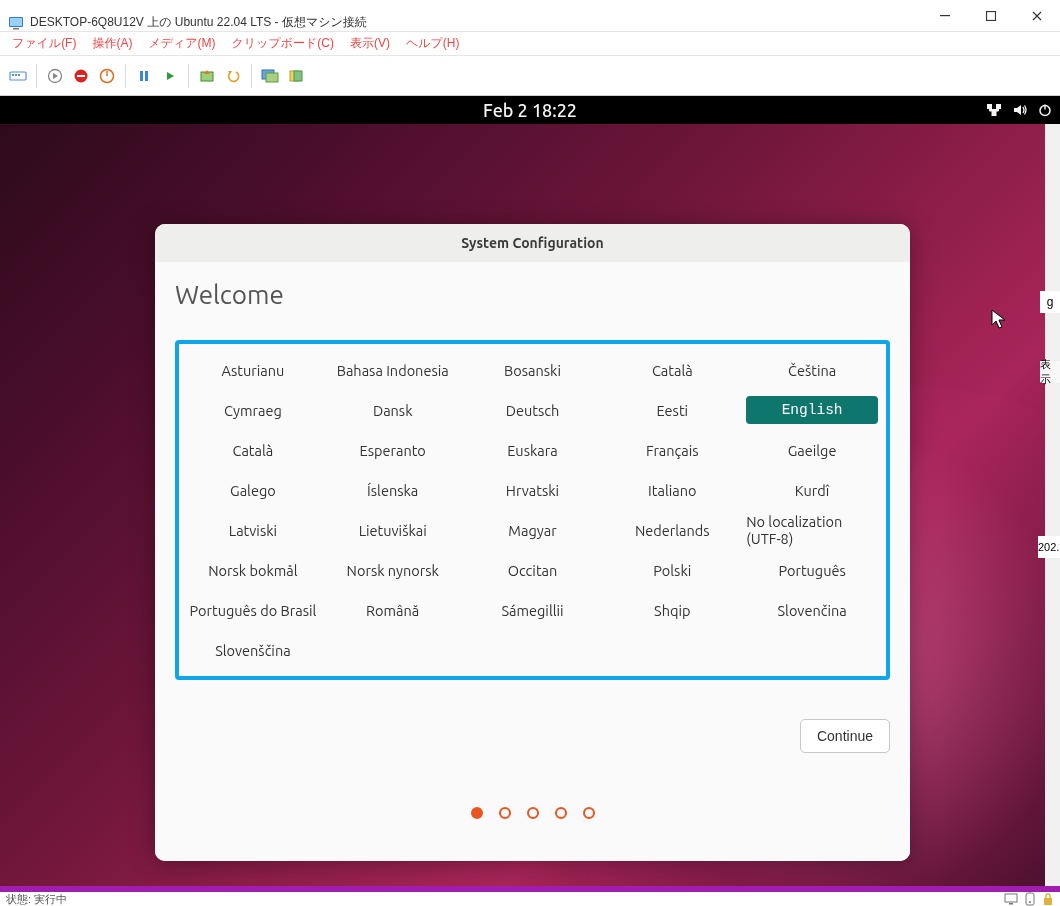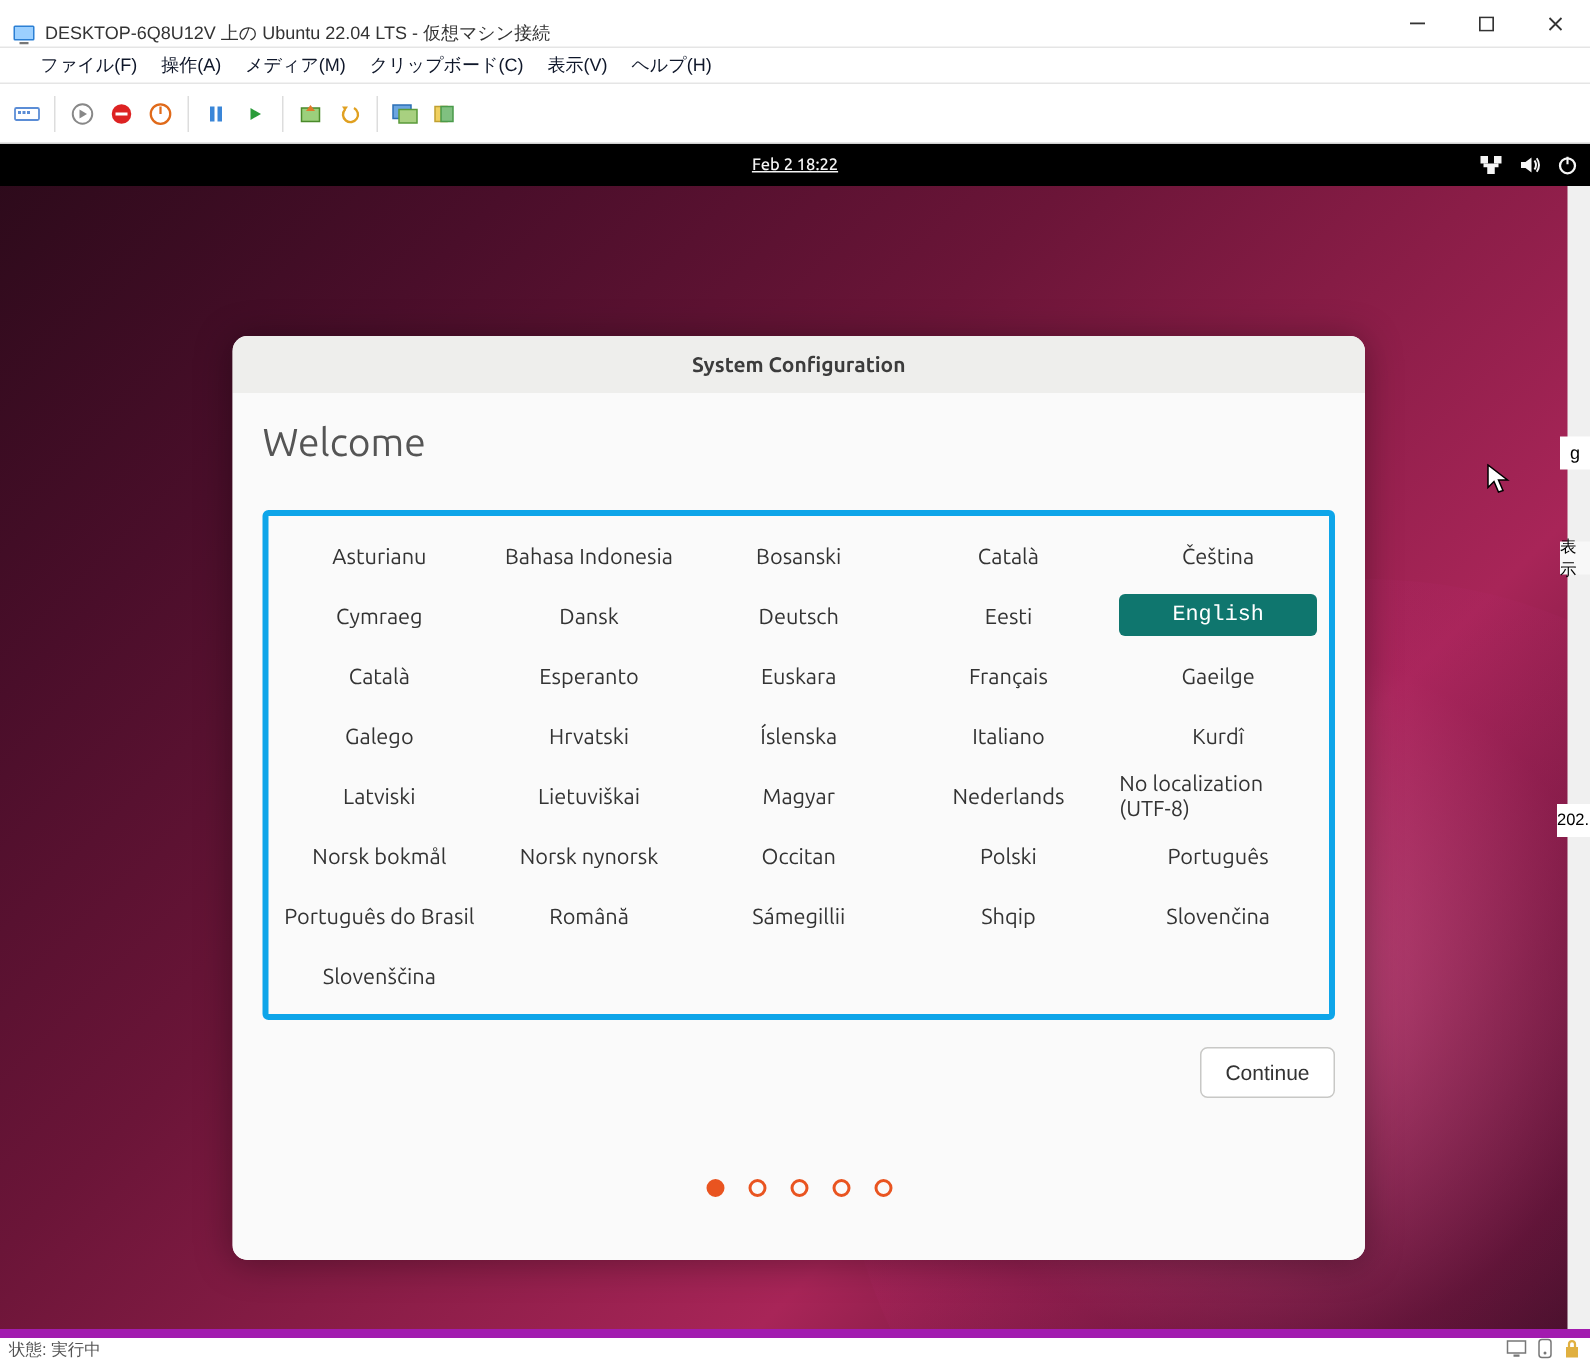"ファイル(F)" .host-menubar { color: #0f172a -> #ef4444; padding: 0 19px -> 0 4px }
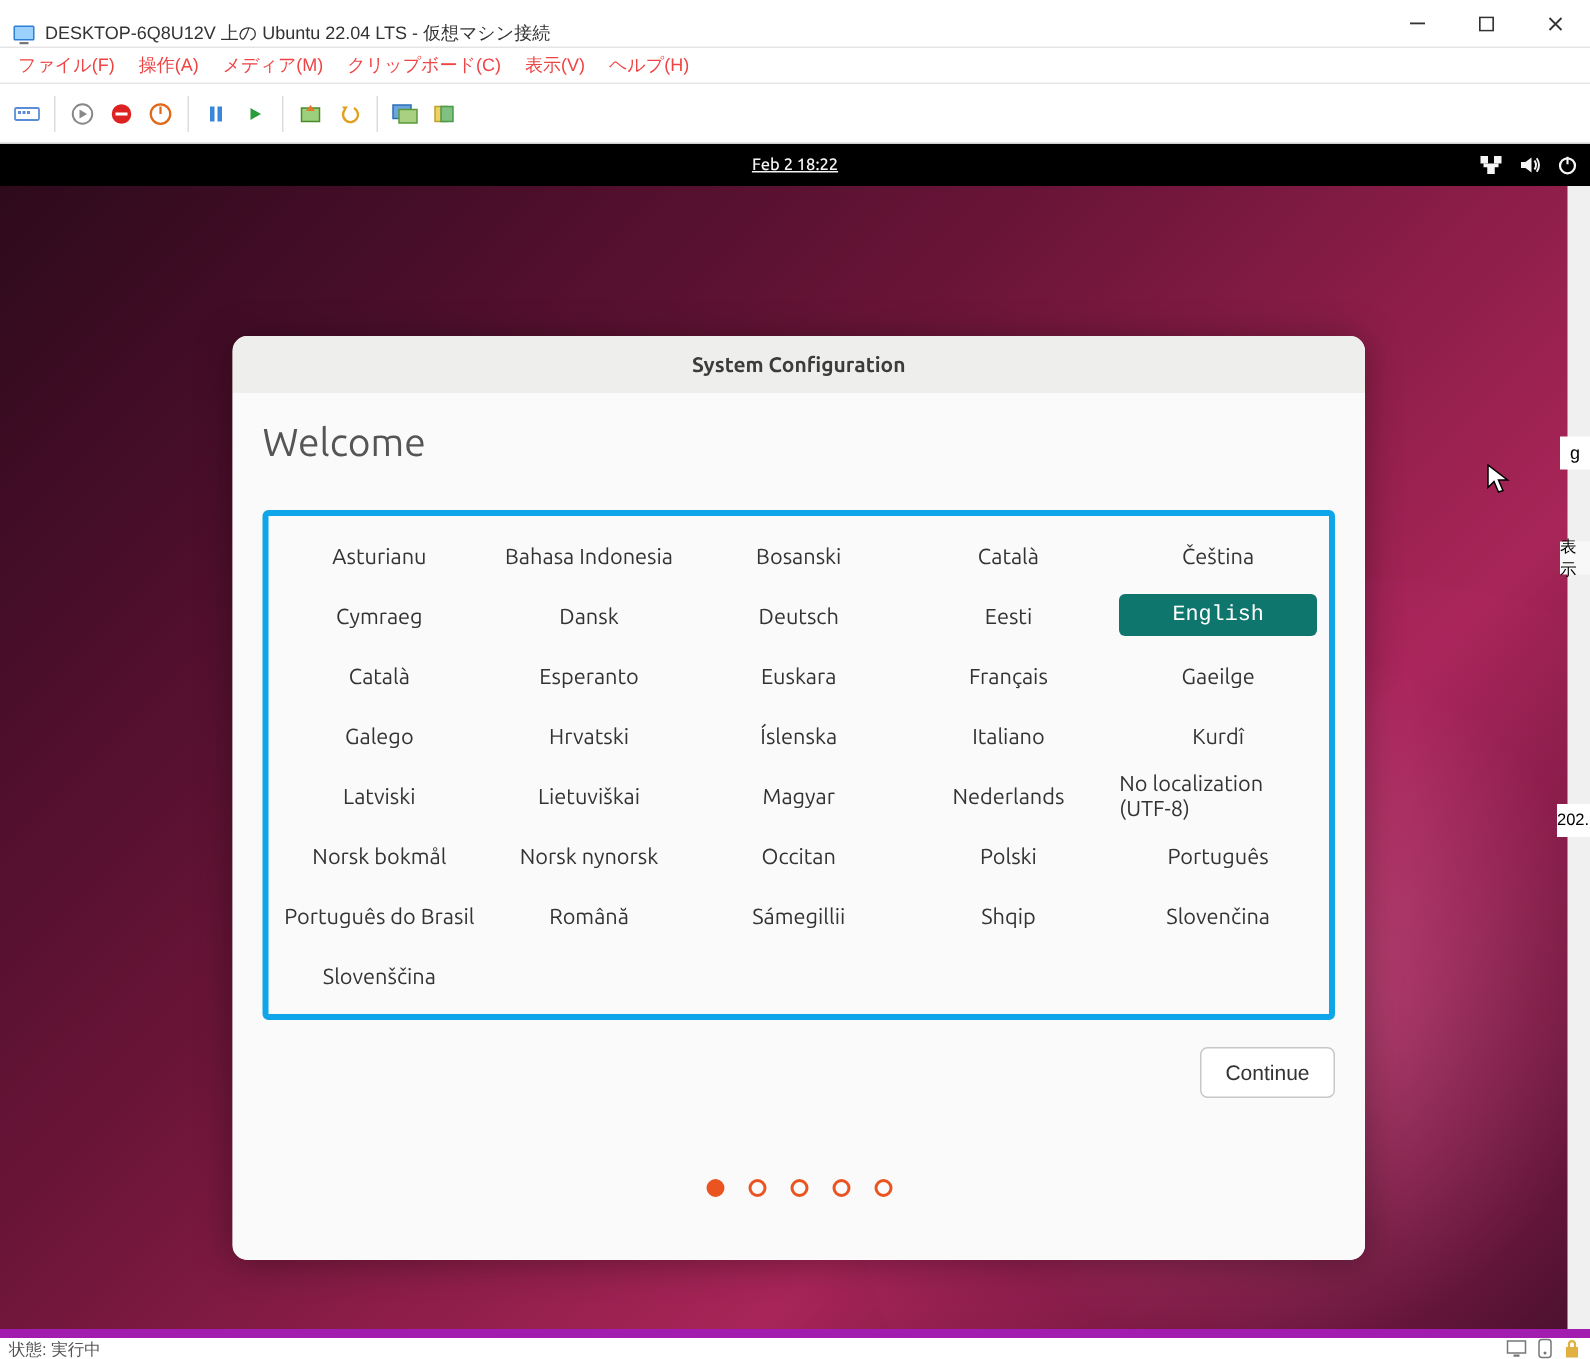"Feb 2 18:22" .gnome-topbar { font-size: 11px -> 18px; text-decoration: underline -> none }
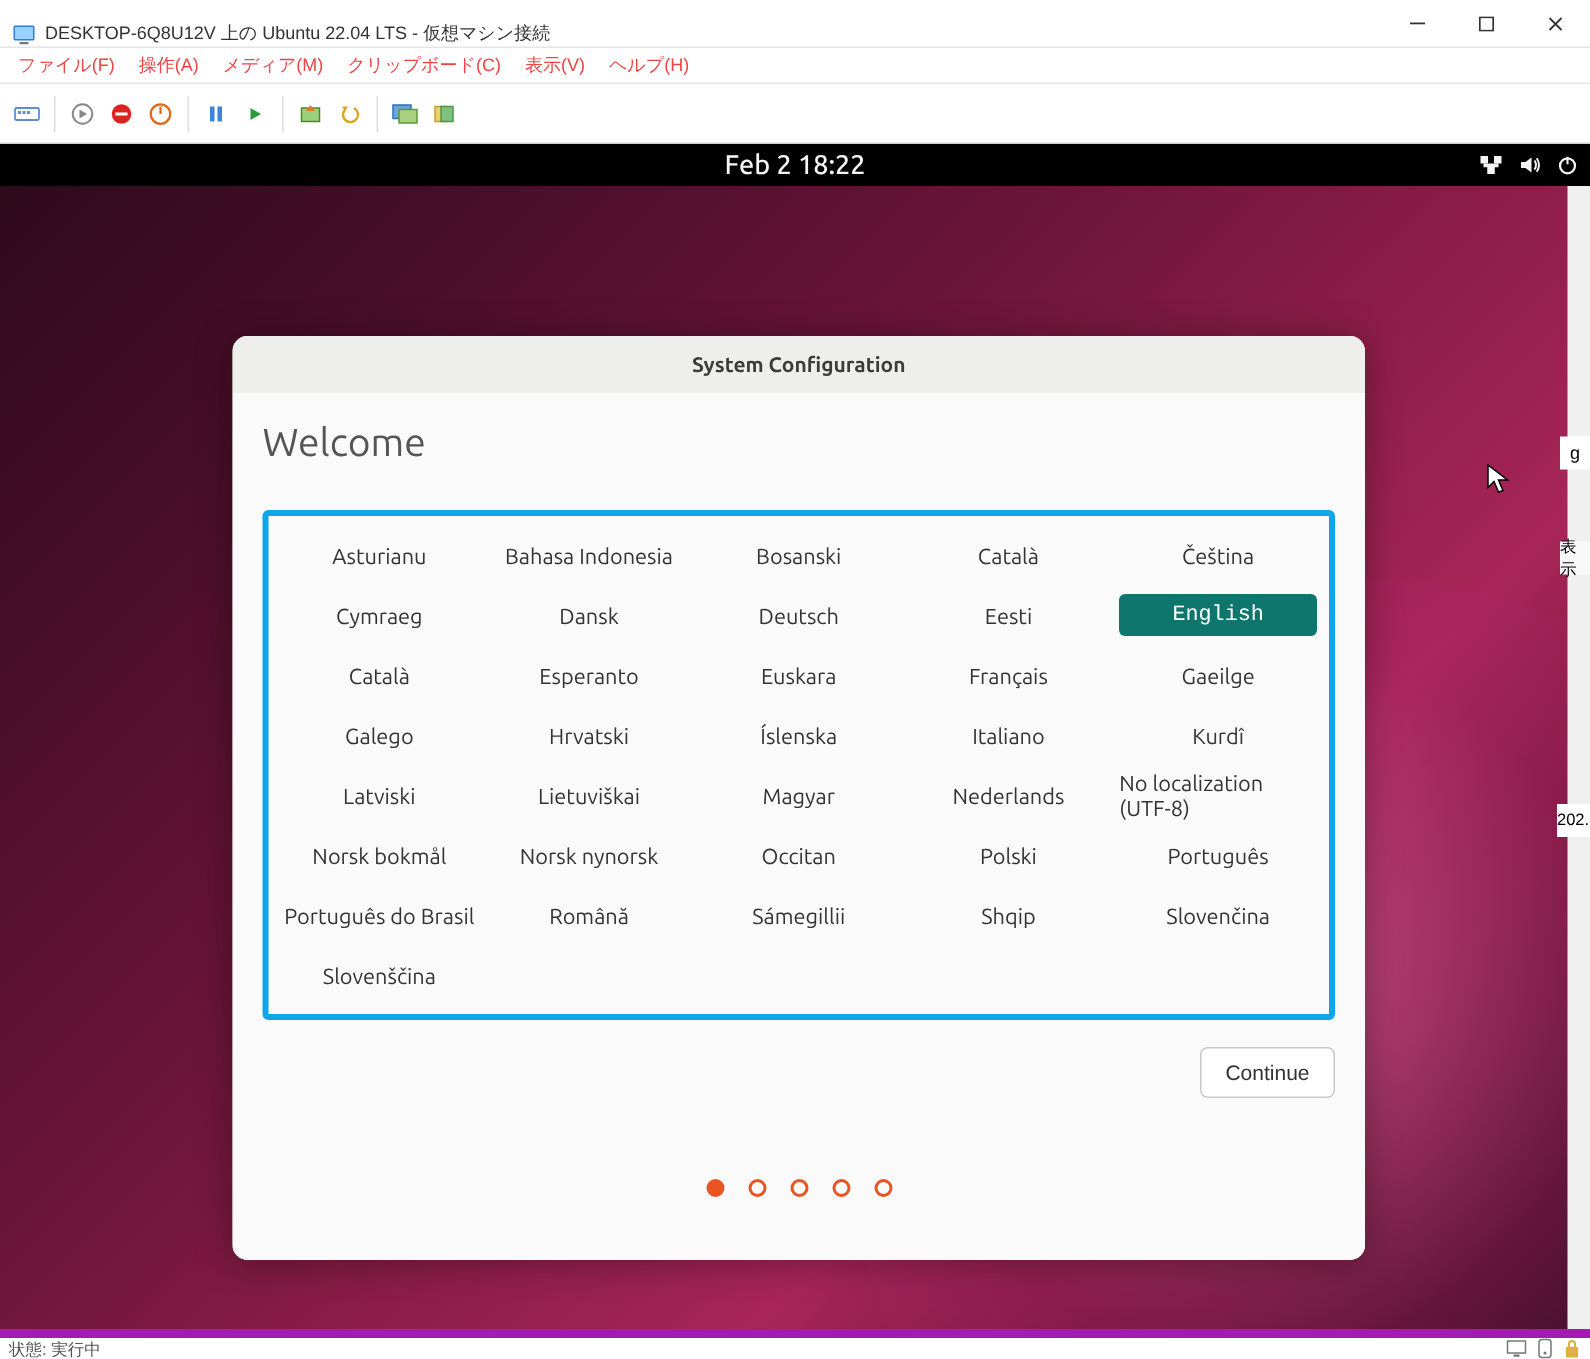"Hrvatski" div.lang-cell { order: before "Íslenska" -> after "Íslenska" }
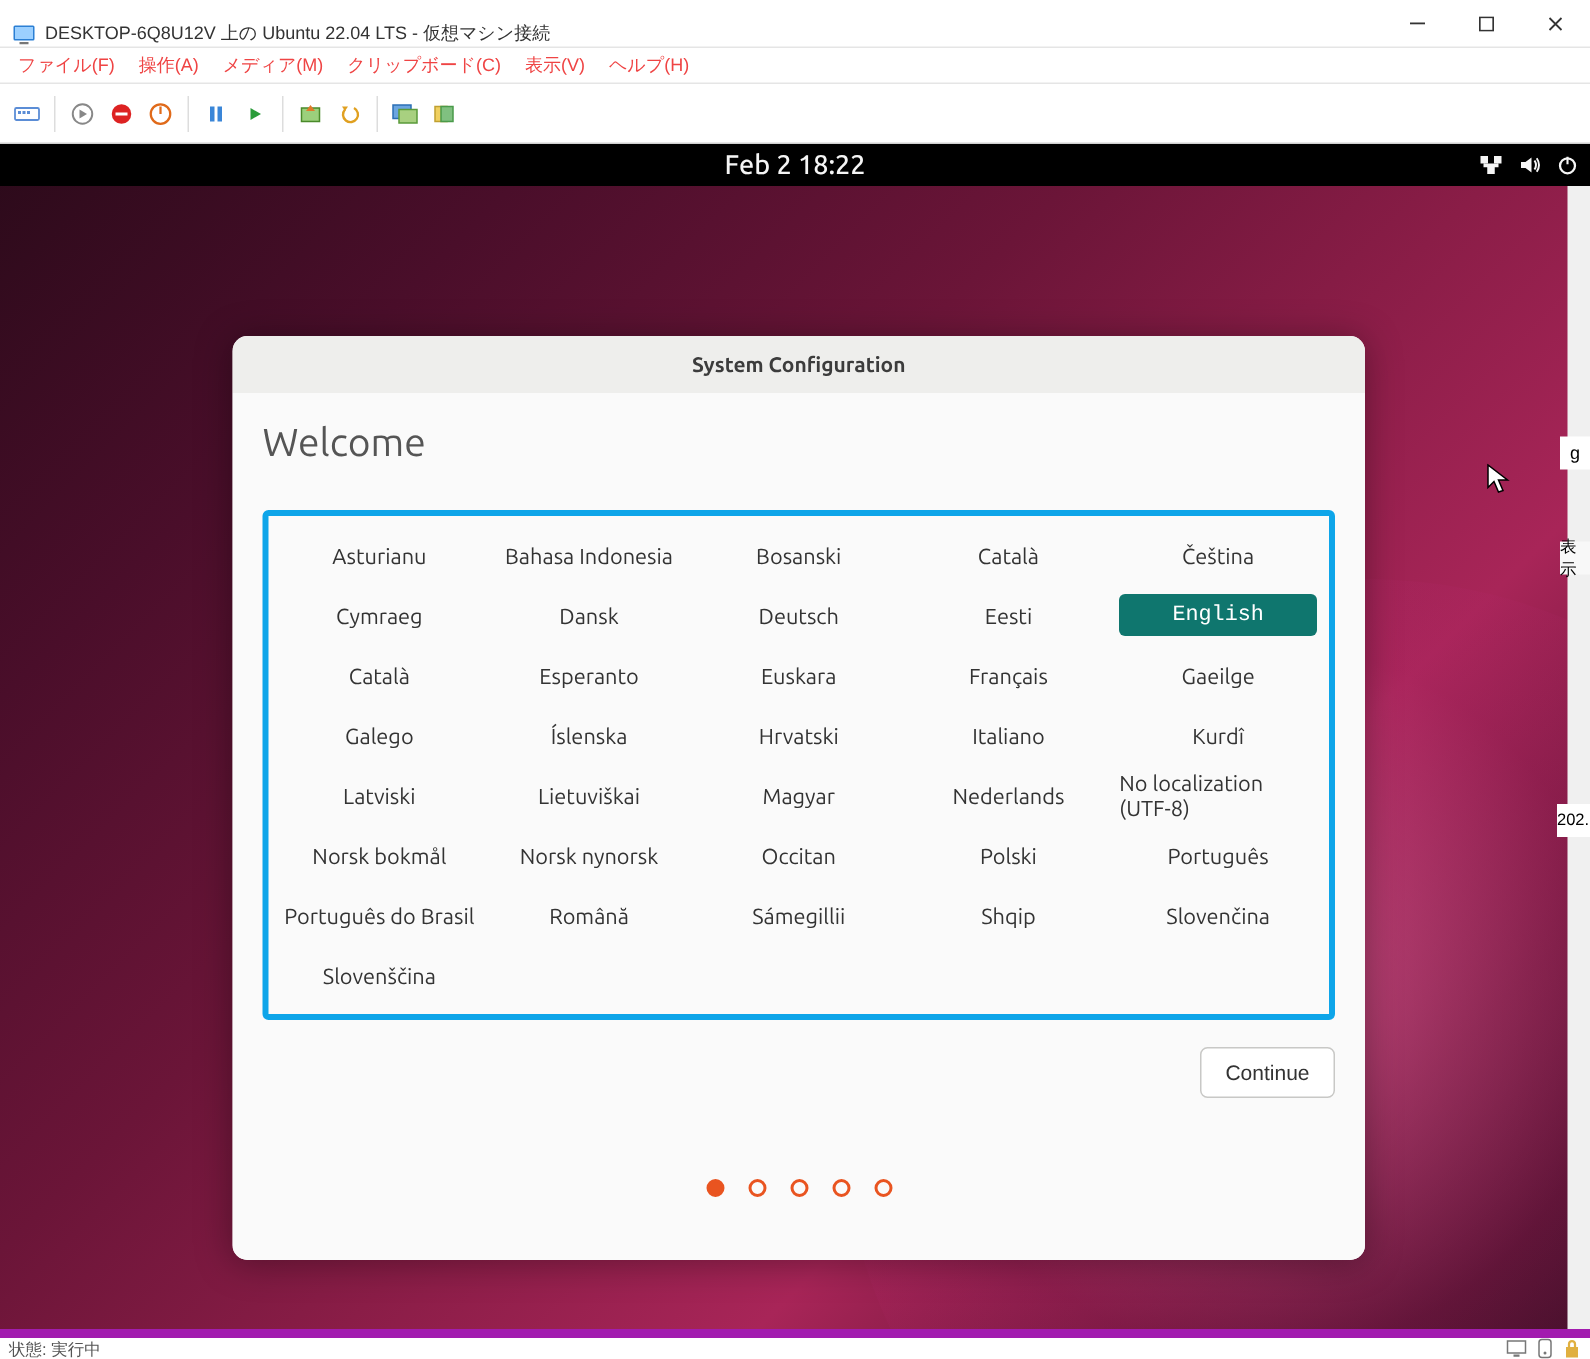"Continue" .continue-btn { margin-top: none -> 21px }
